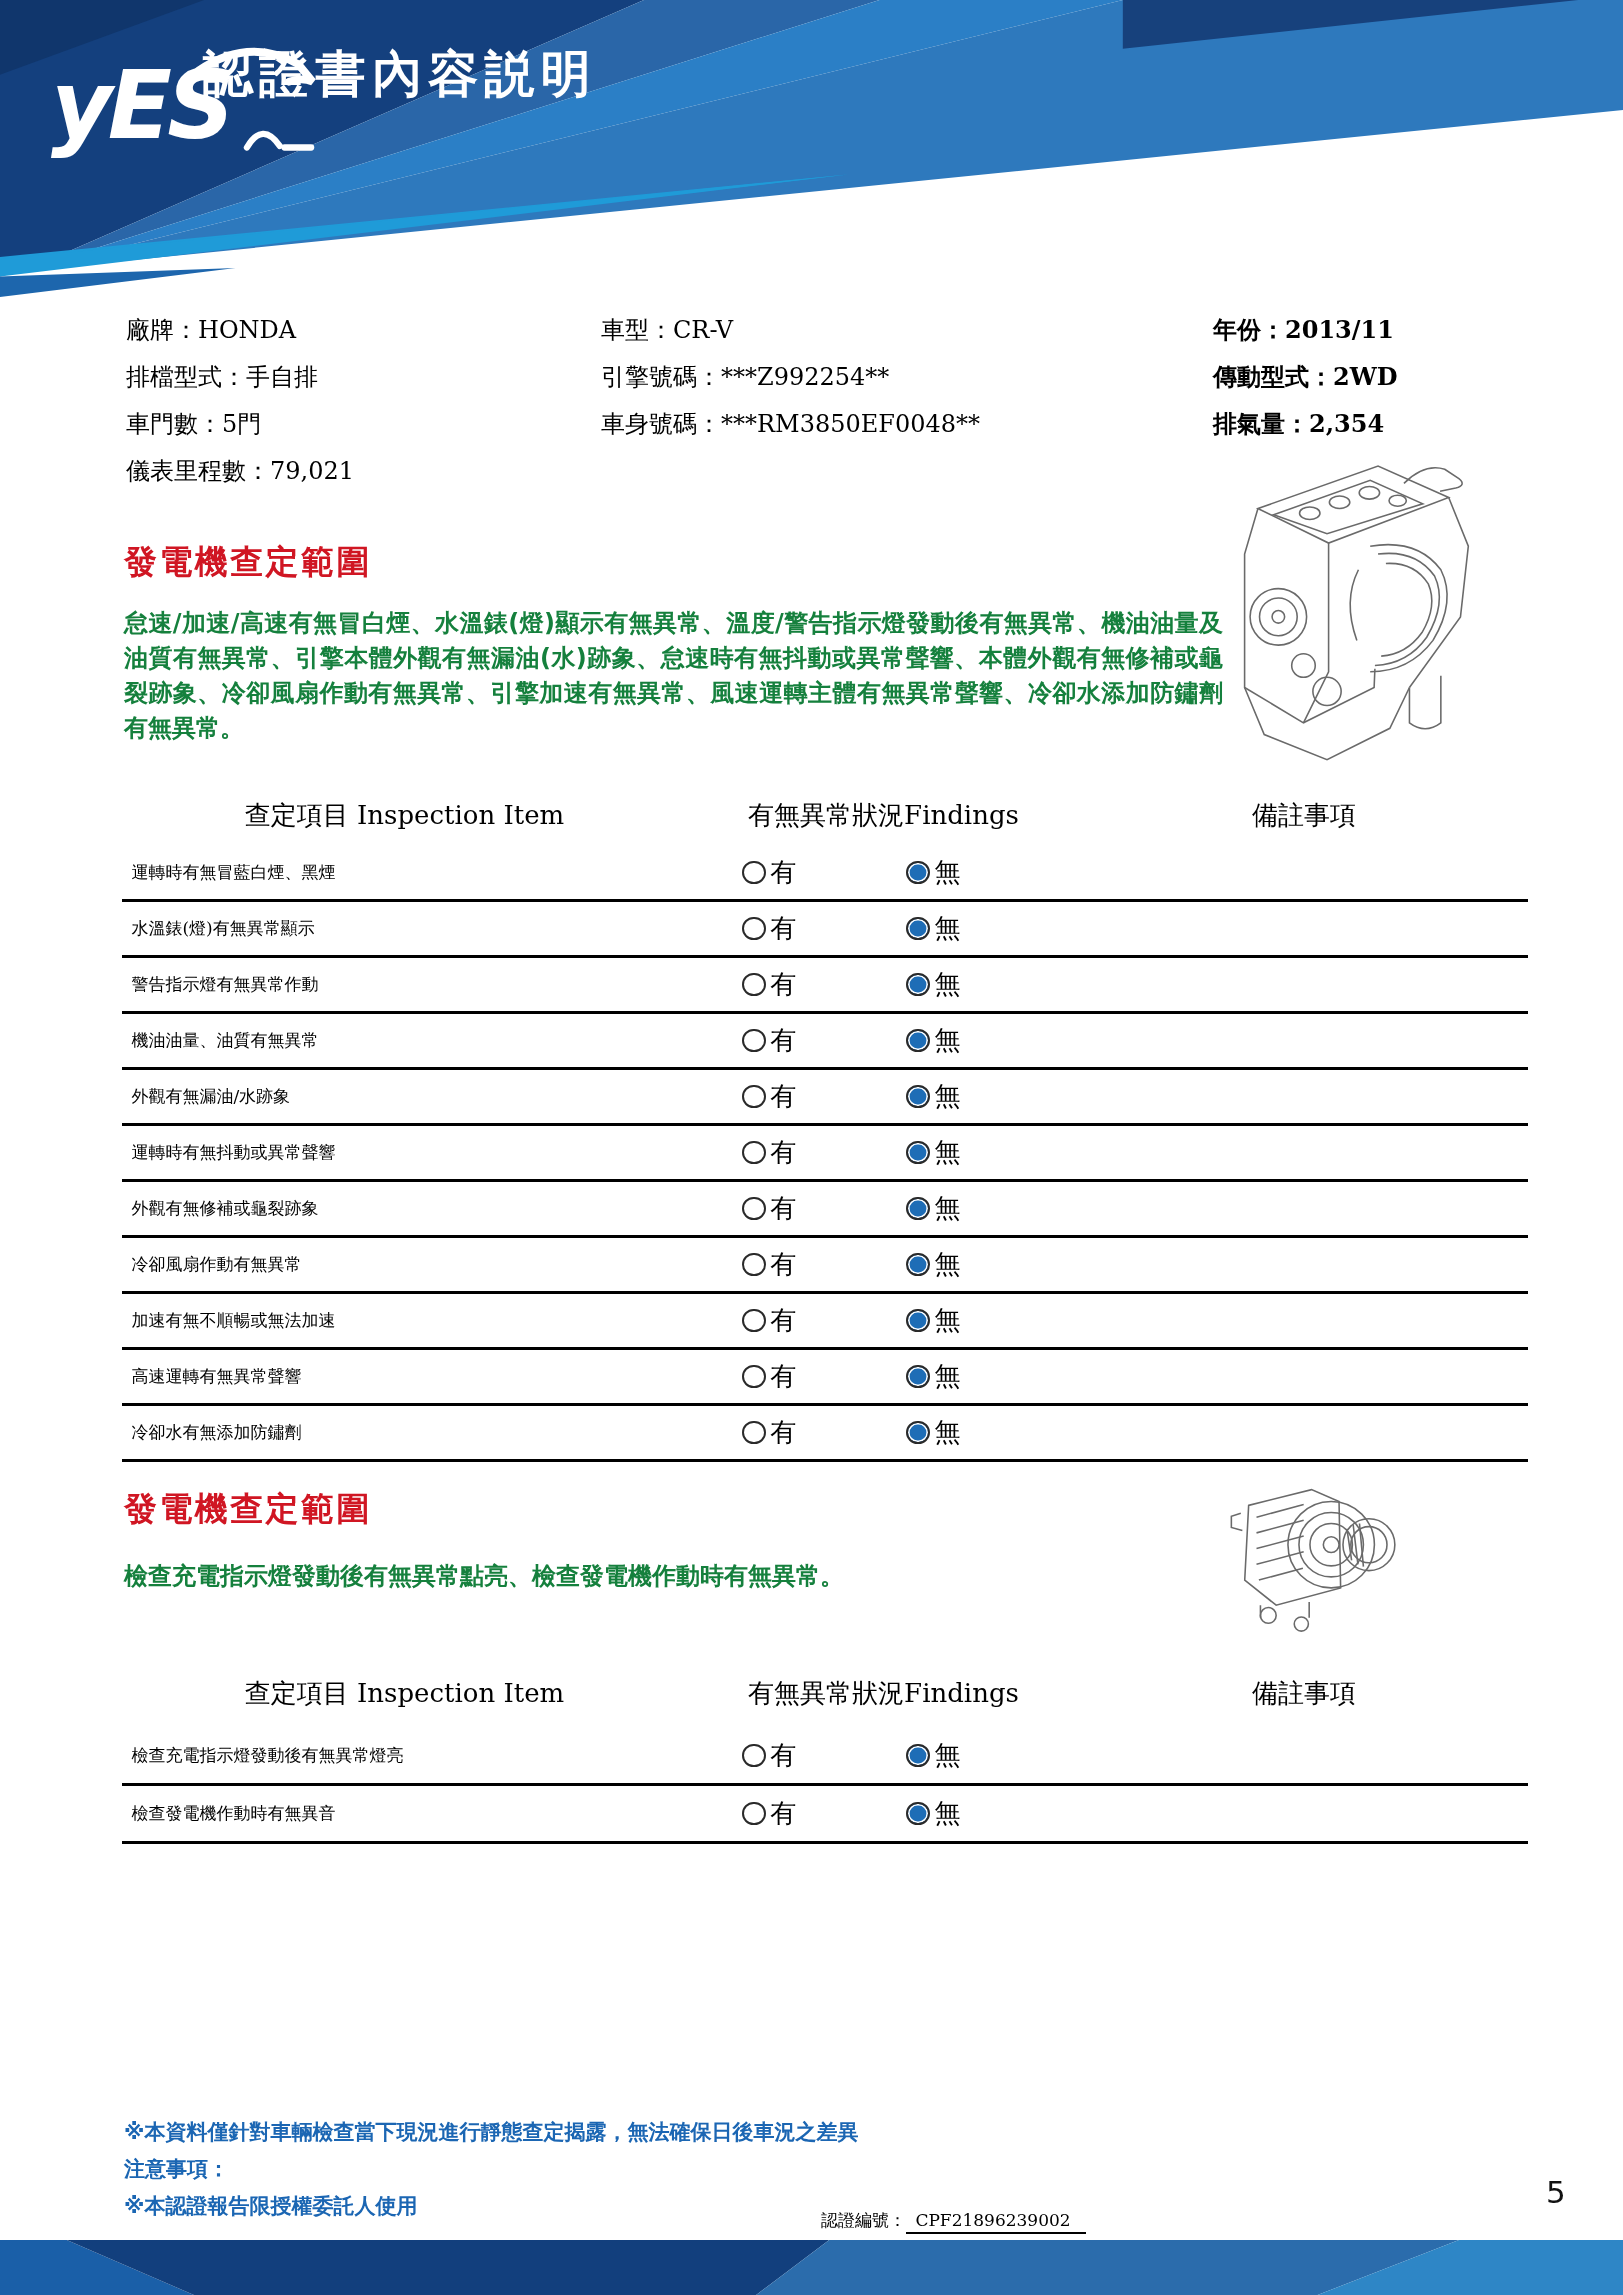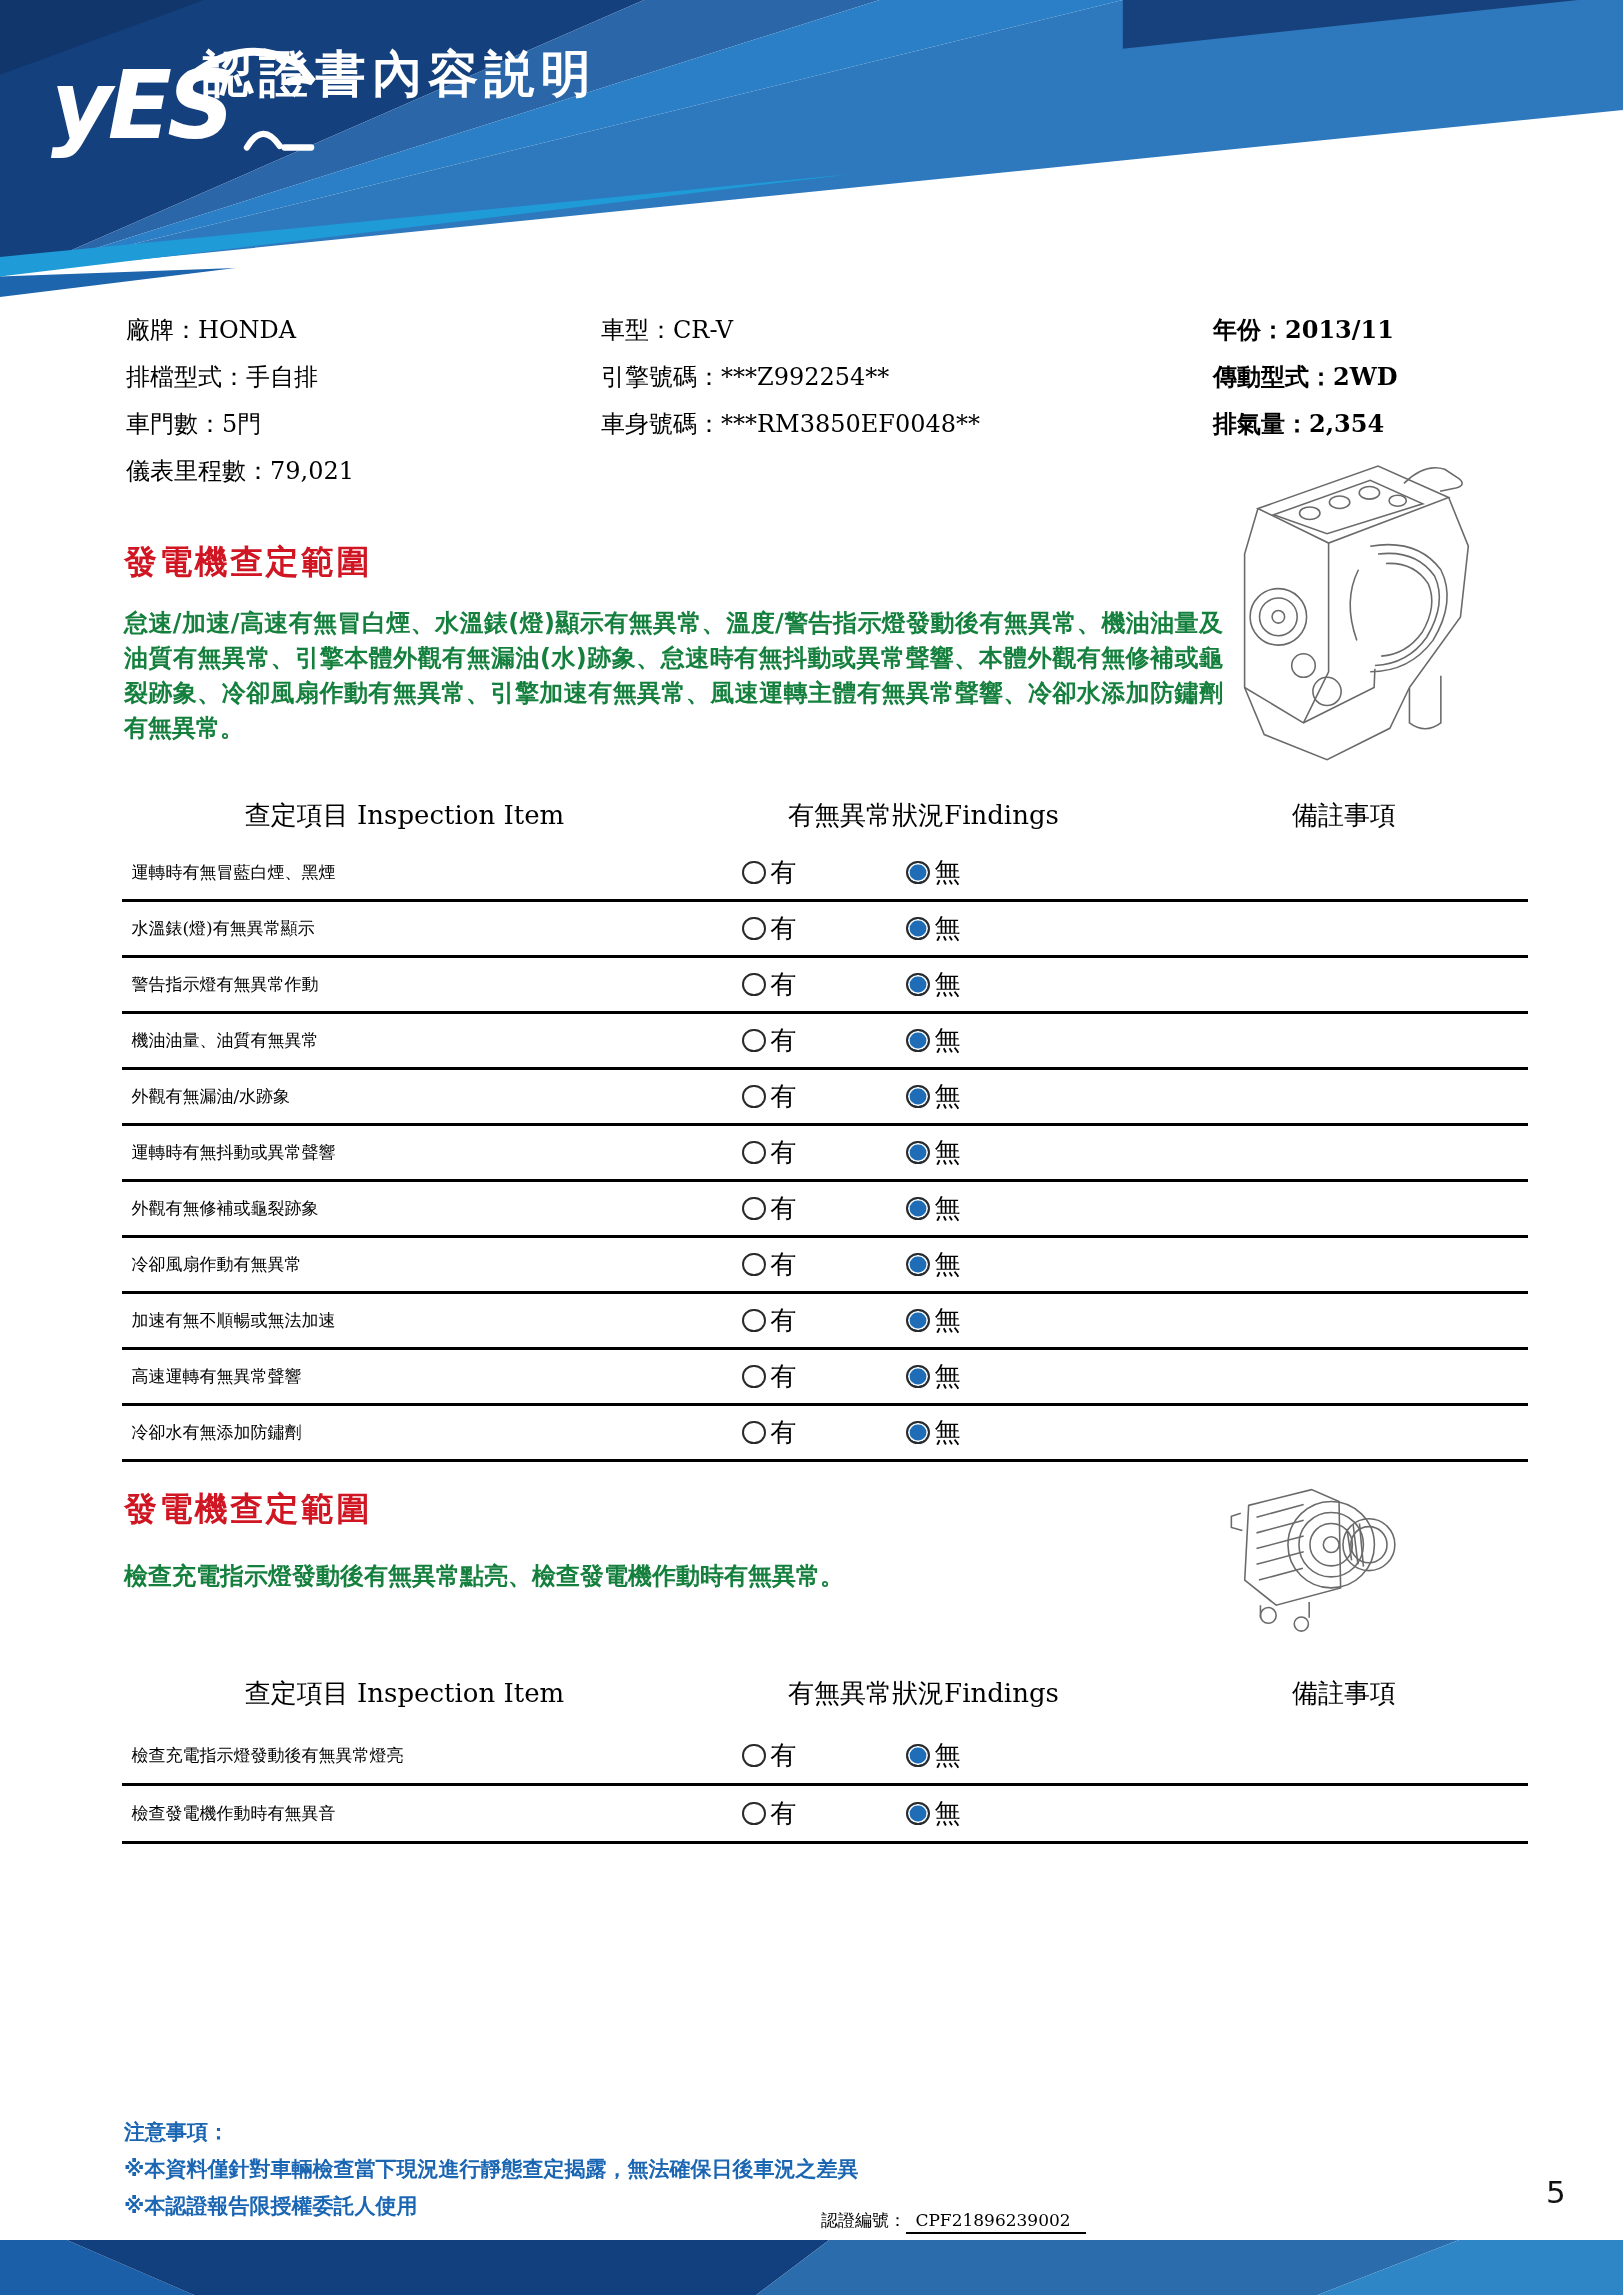"查定項目 Inspection Item" .thead { gap: 40px -> none }
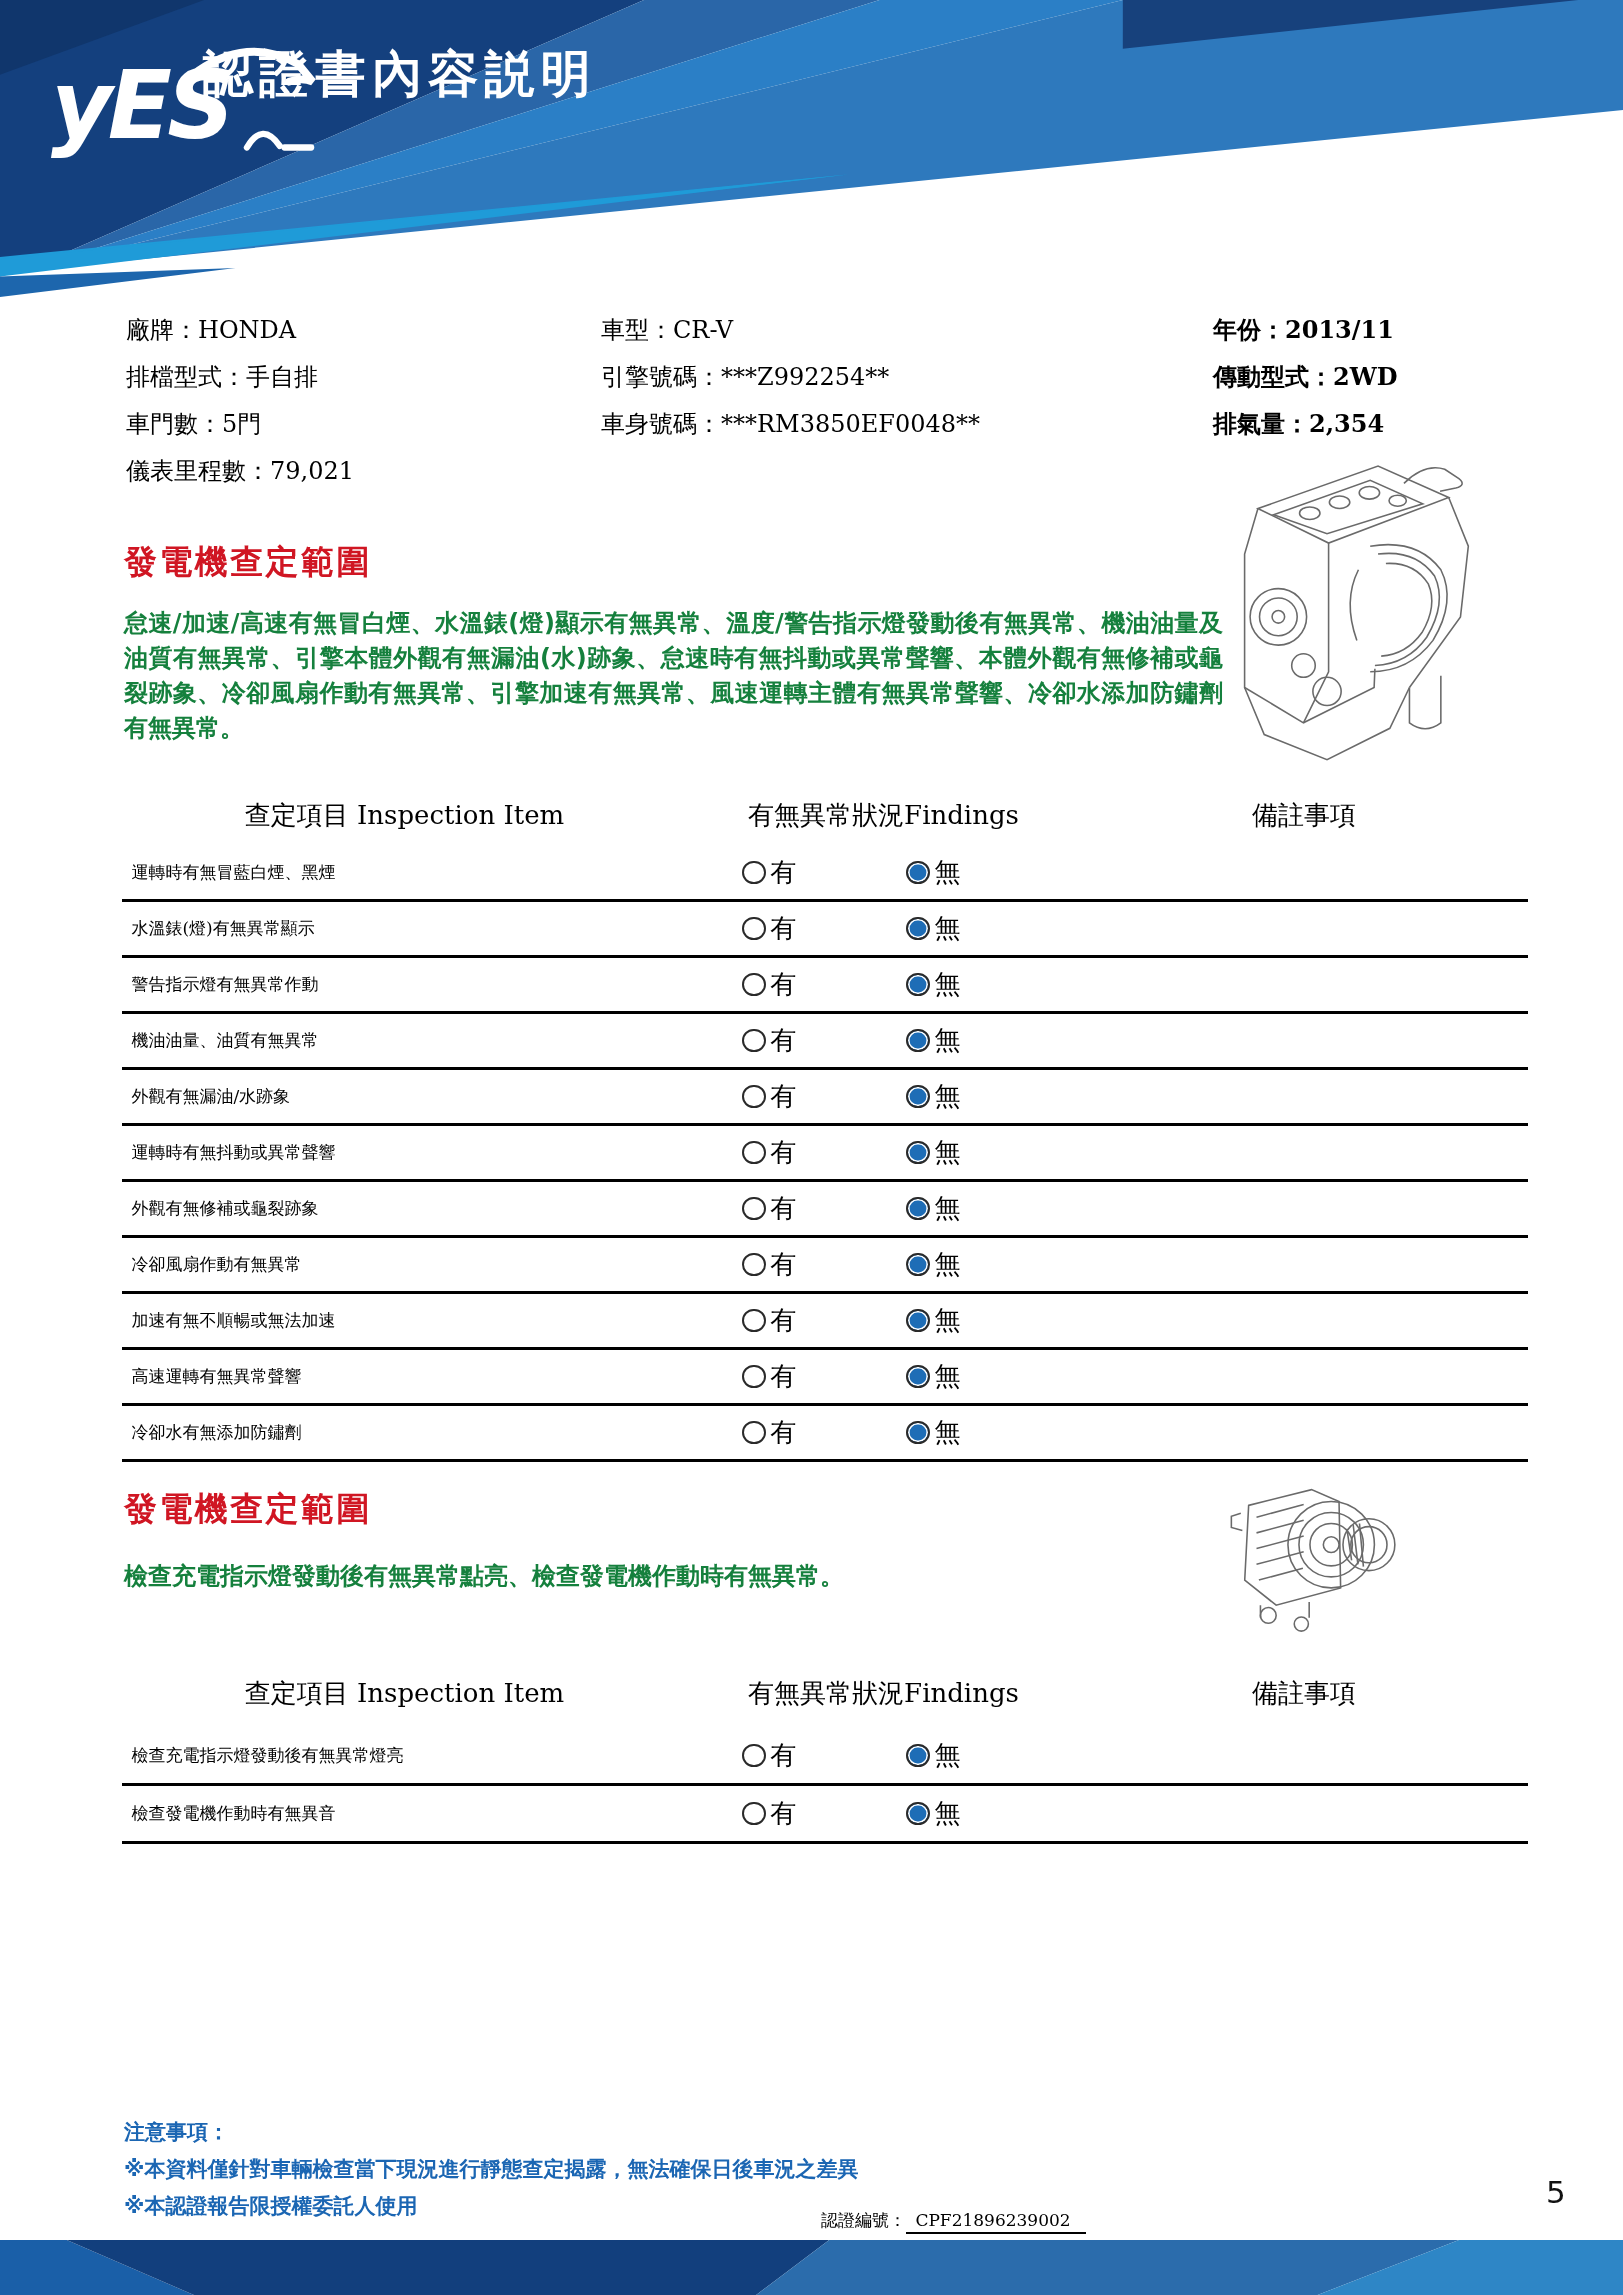"注意事項：" div { order: before "※本資料僅針對車輛檢查當下現況進行靜態查定揭露，無法確保日後車況之差異" -> after "※本資料僅針對車輛檢查當下現況進行靜態查定揭露，無法確保日後車況之差異" }
